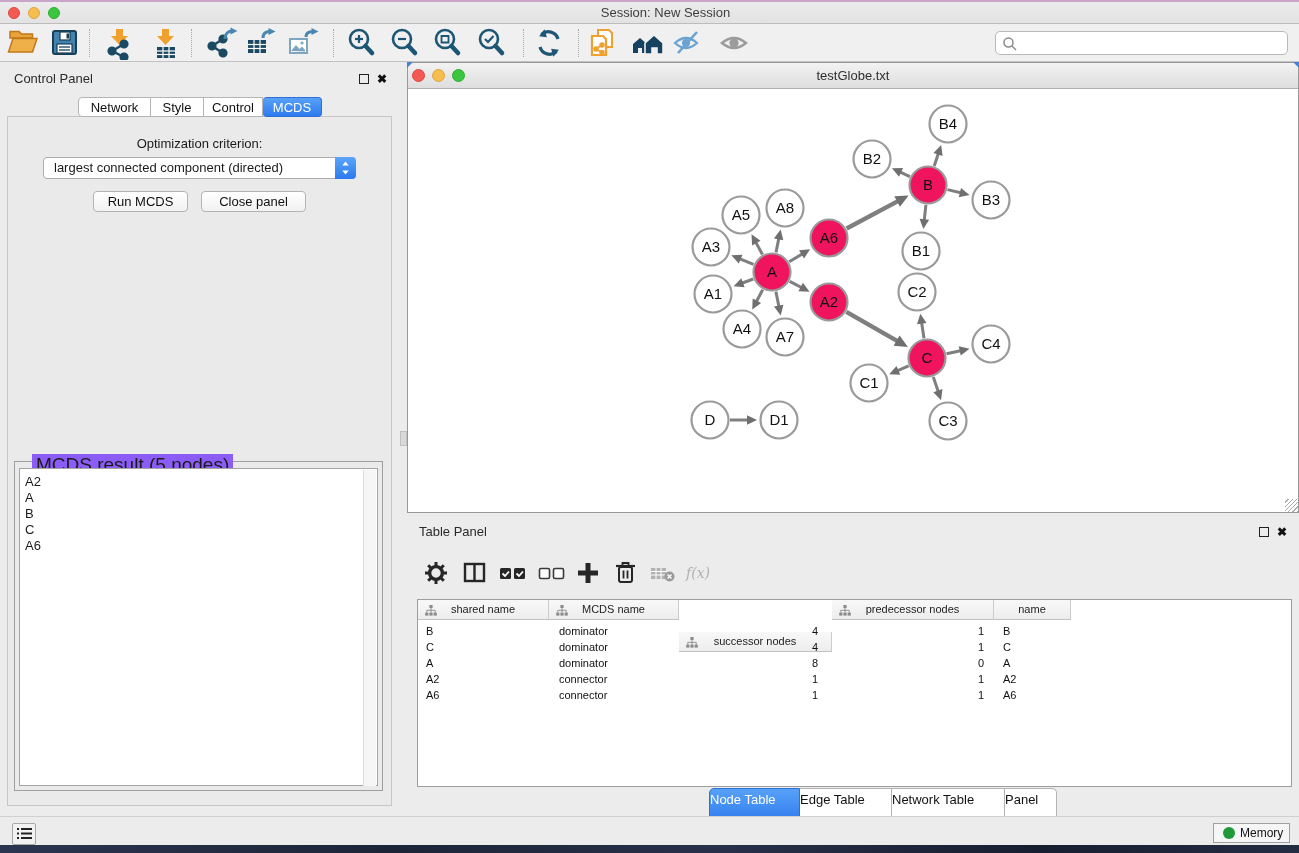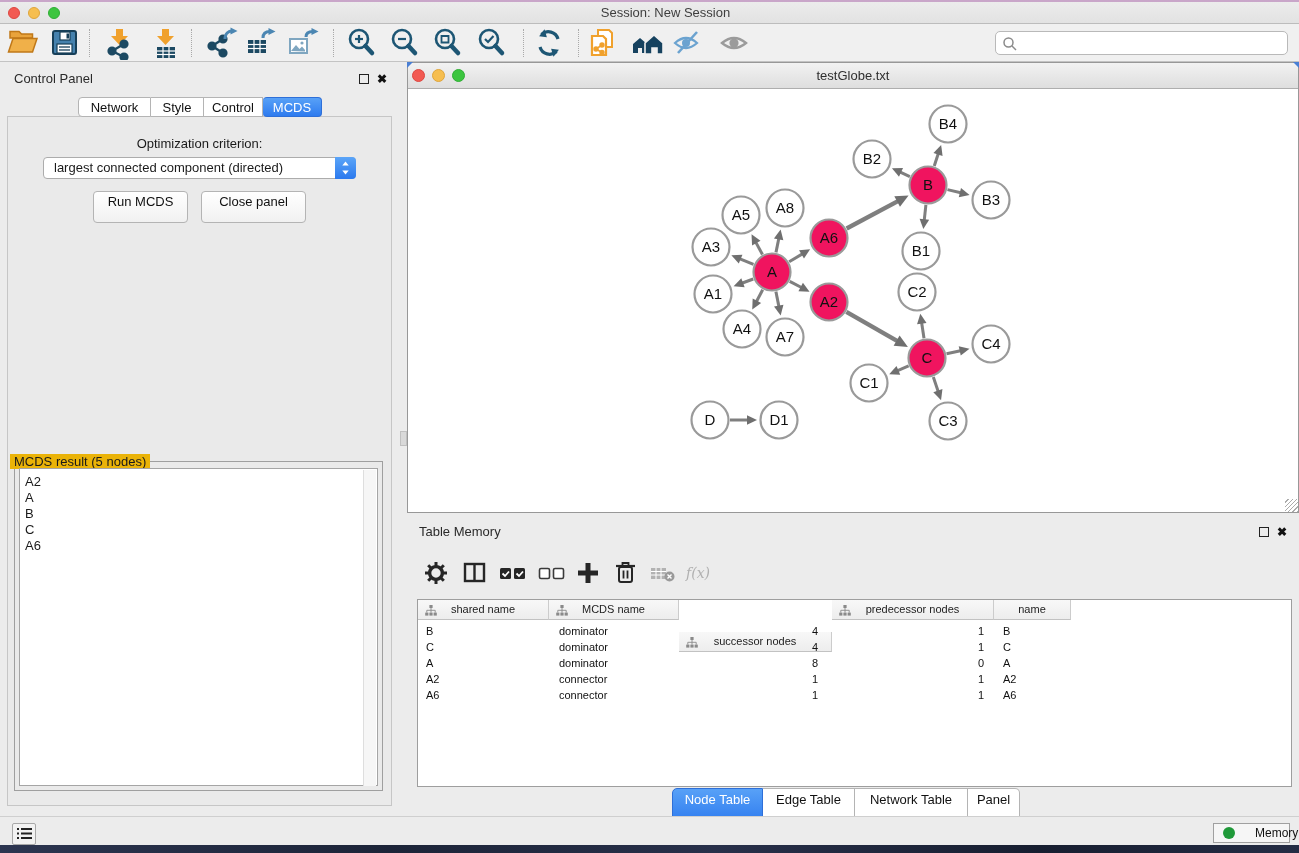"Run MCDS" .btn { height: 32px -> 21px }
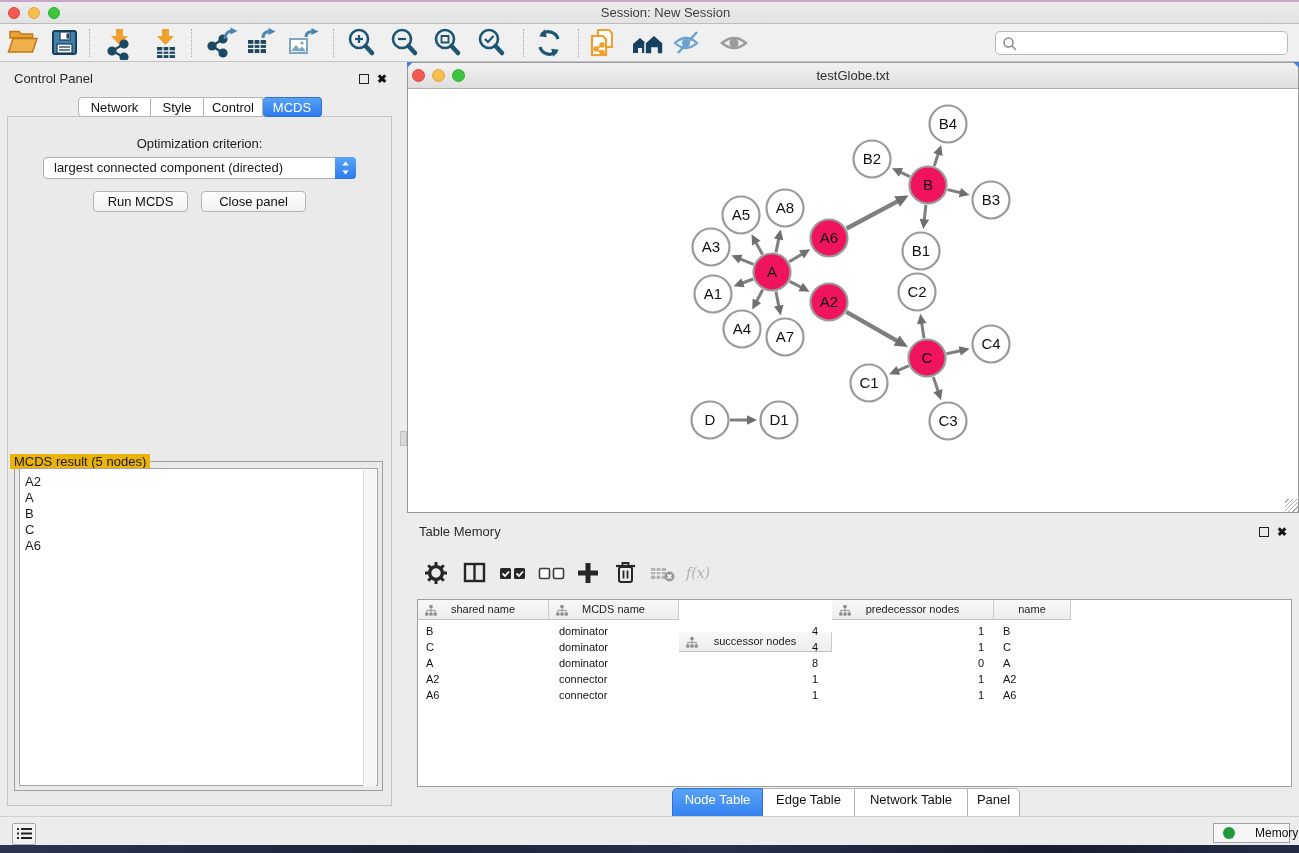"MCDS result (5 nodes)" #result-title { background: #eab308 -> #8b5cf6; font-size: 13px -> 19px; left: 10px -> 32px }
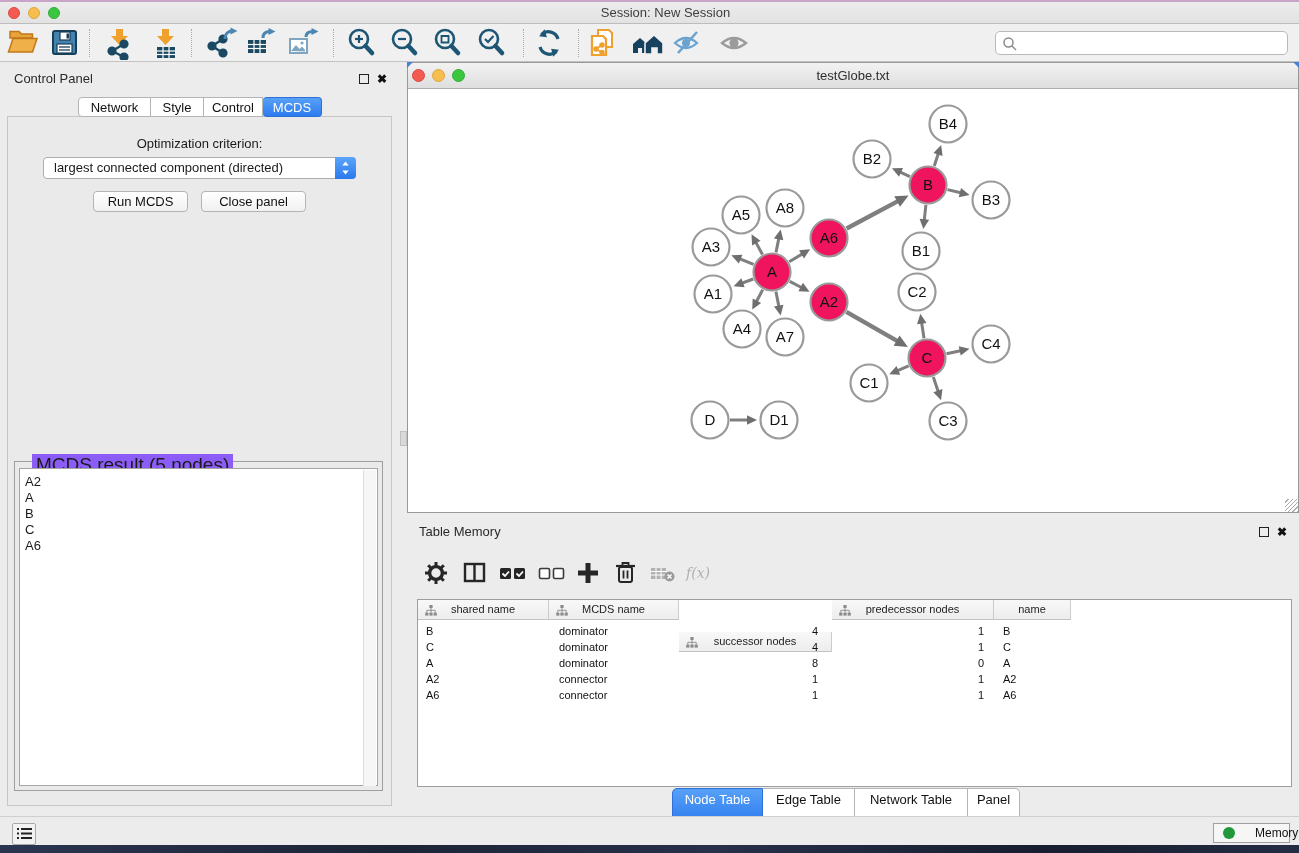"Table Memory" div.abs { text: Memory -> Panel }
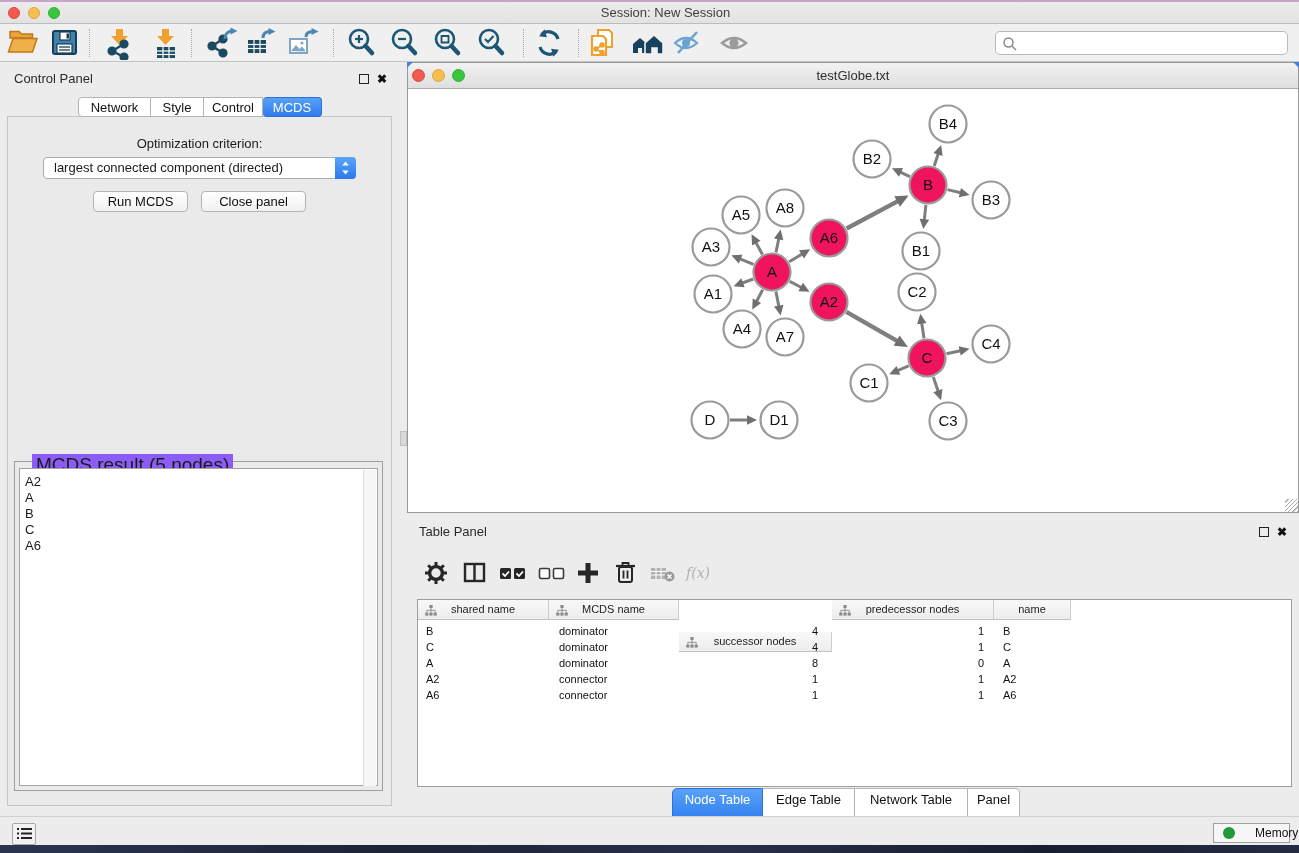"Node Table" .btab { margin-left: none -> 37px; text-align: center -> left }
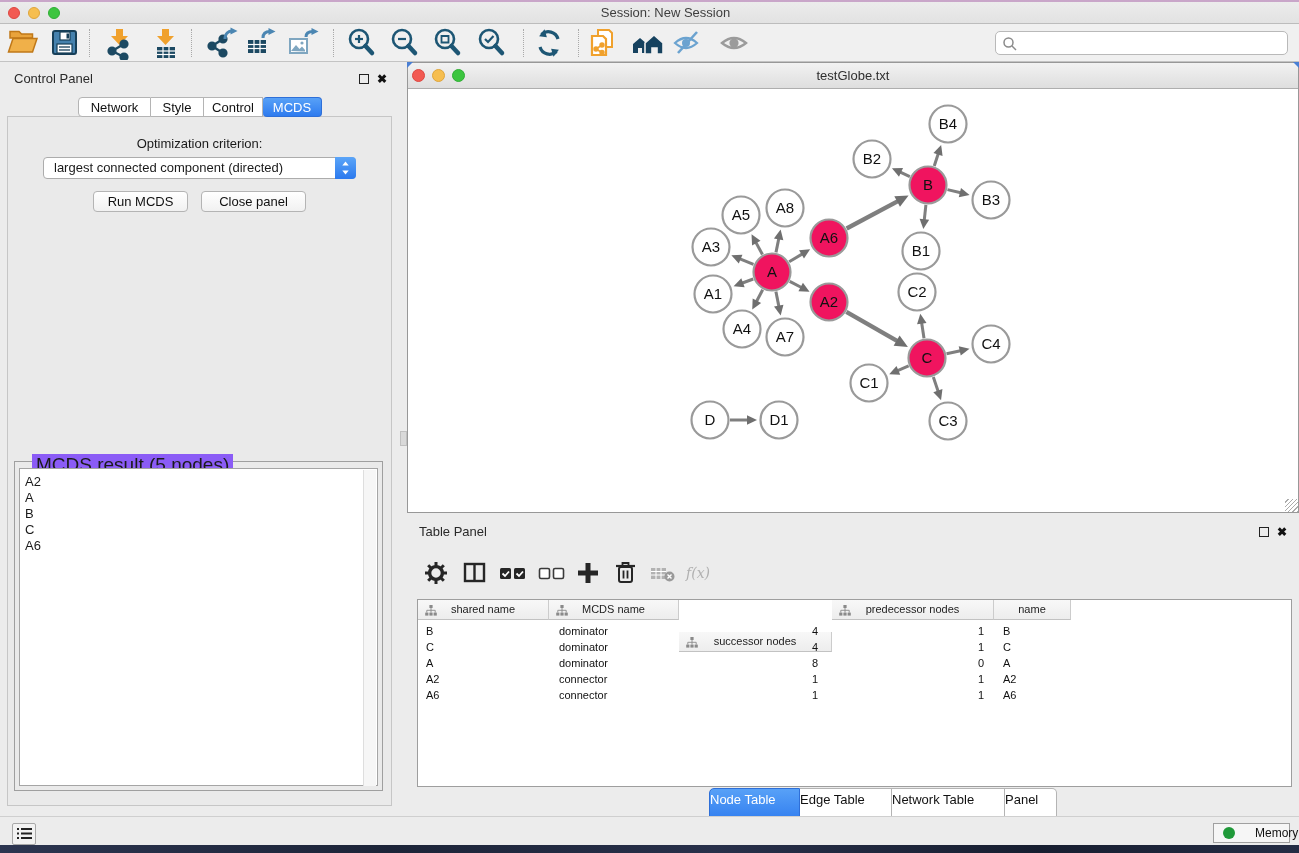"Memory" #memory-label { left: 41px -> 26px }
